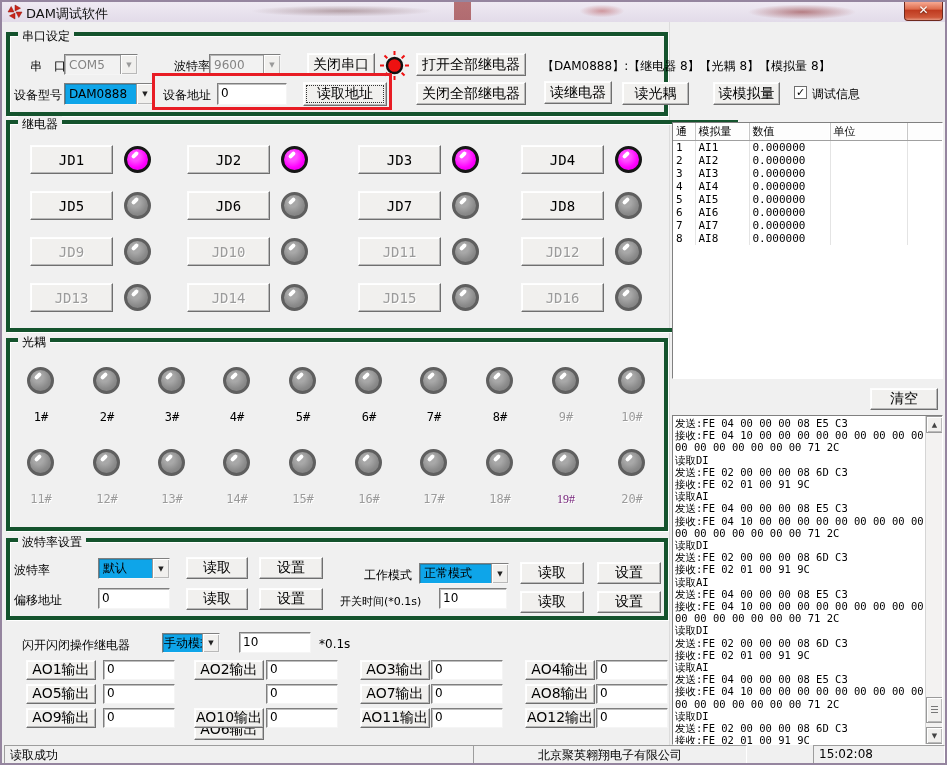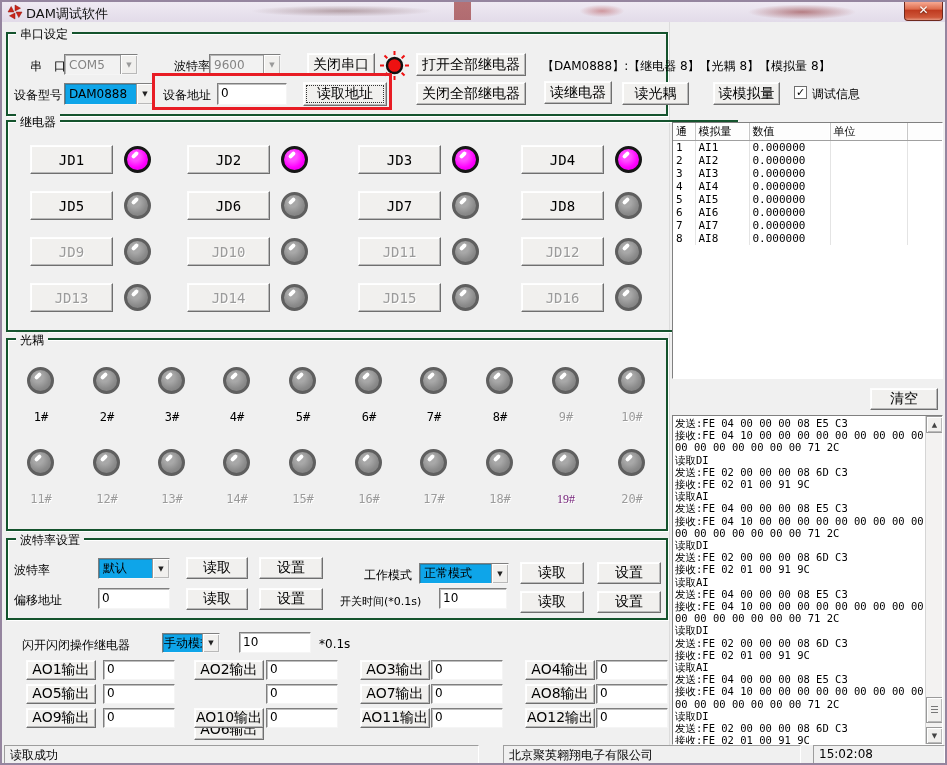"串口设定" .groupbox { border: 2px solid #14532d -> 4px solid #14532d }
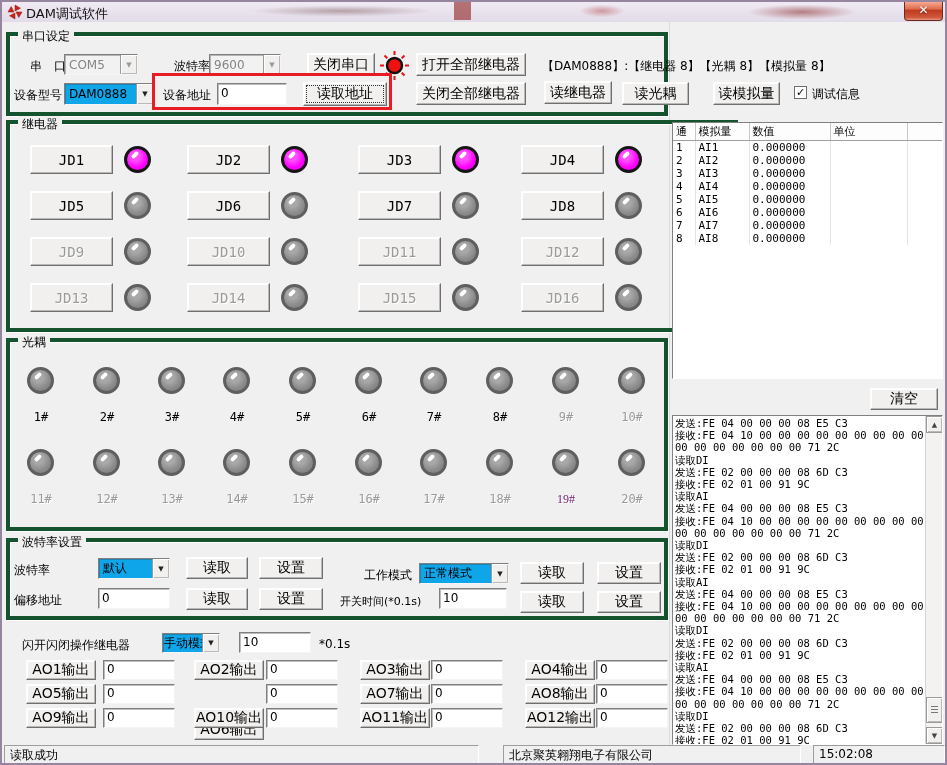"北京聚英翱翔电子有限公司" div.status-panel { left: 501px -> 471px; text-align: none -> center; width: 298px -> 274px }
